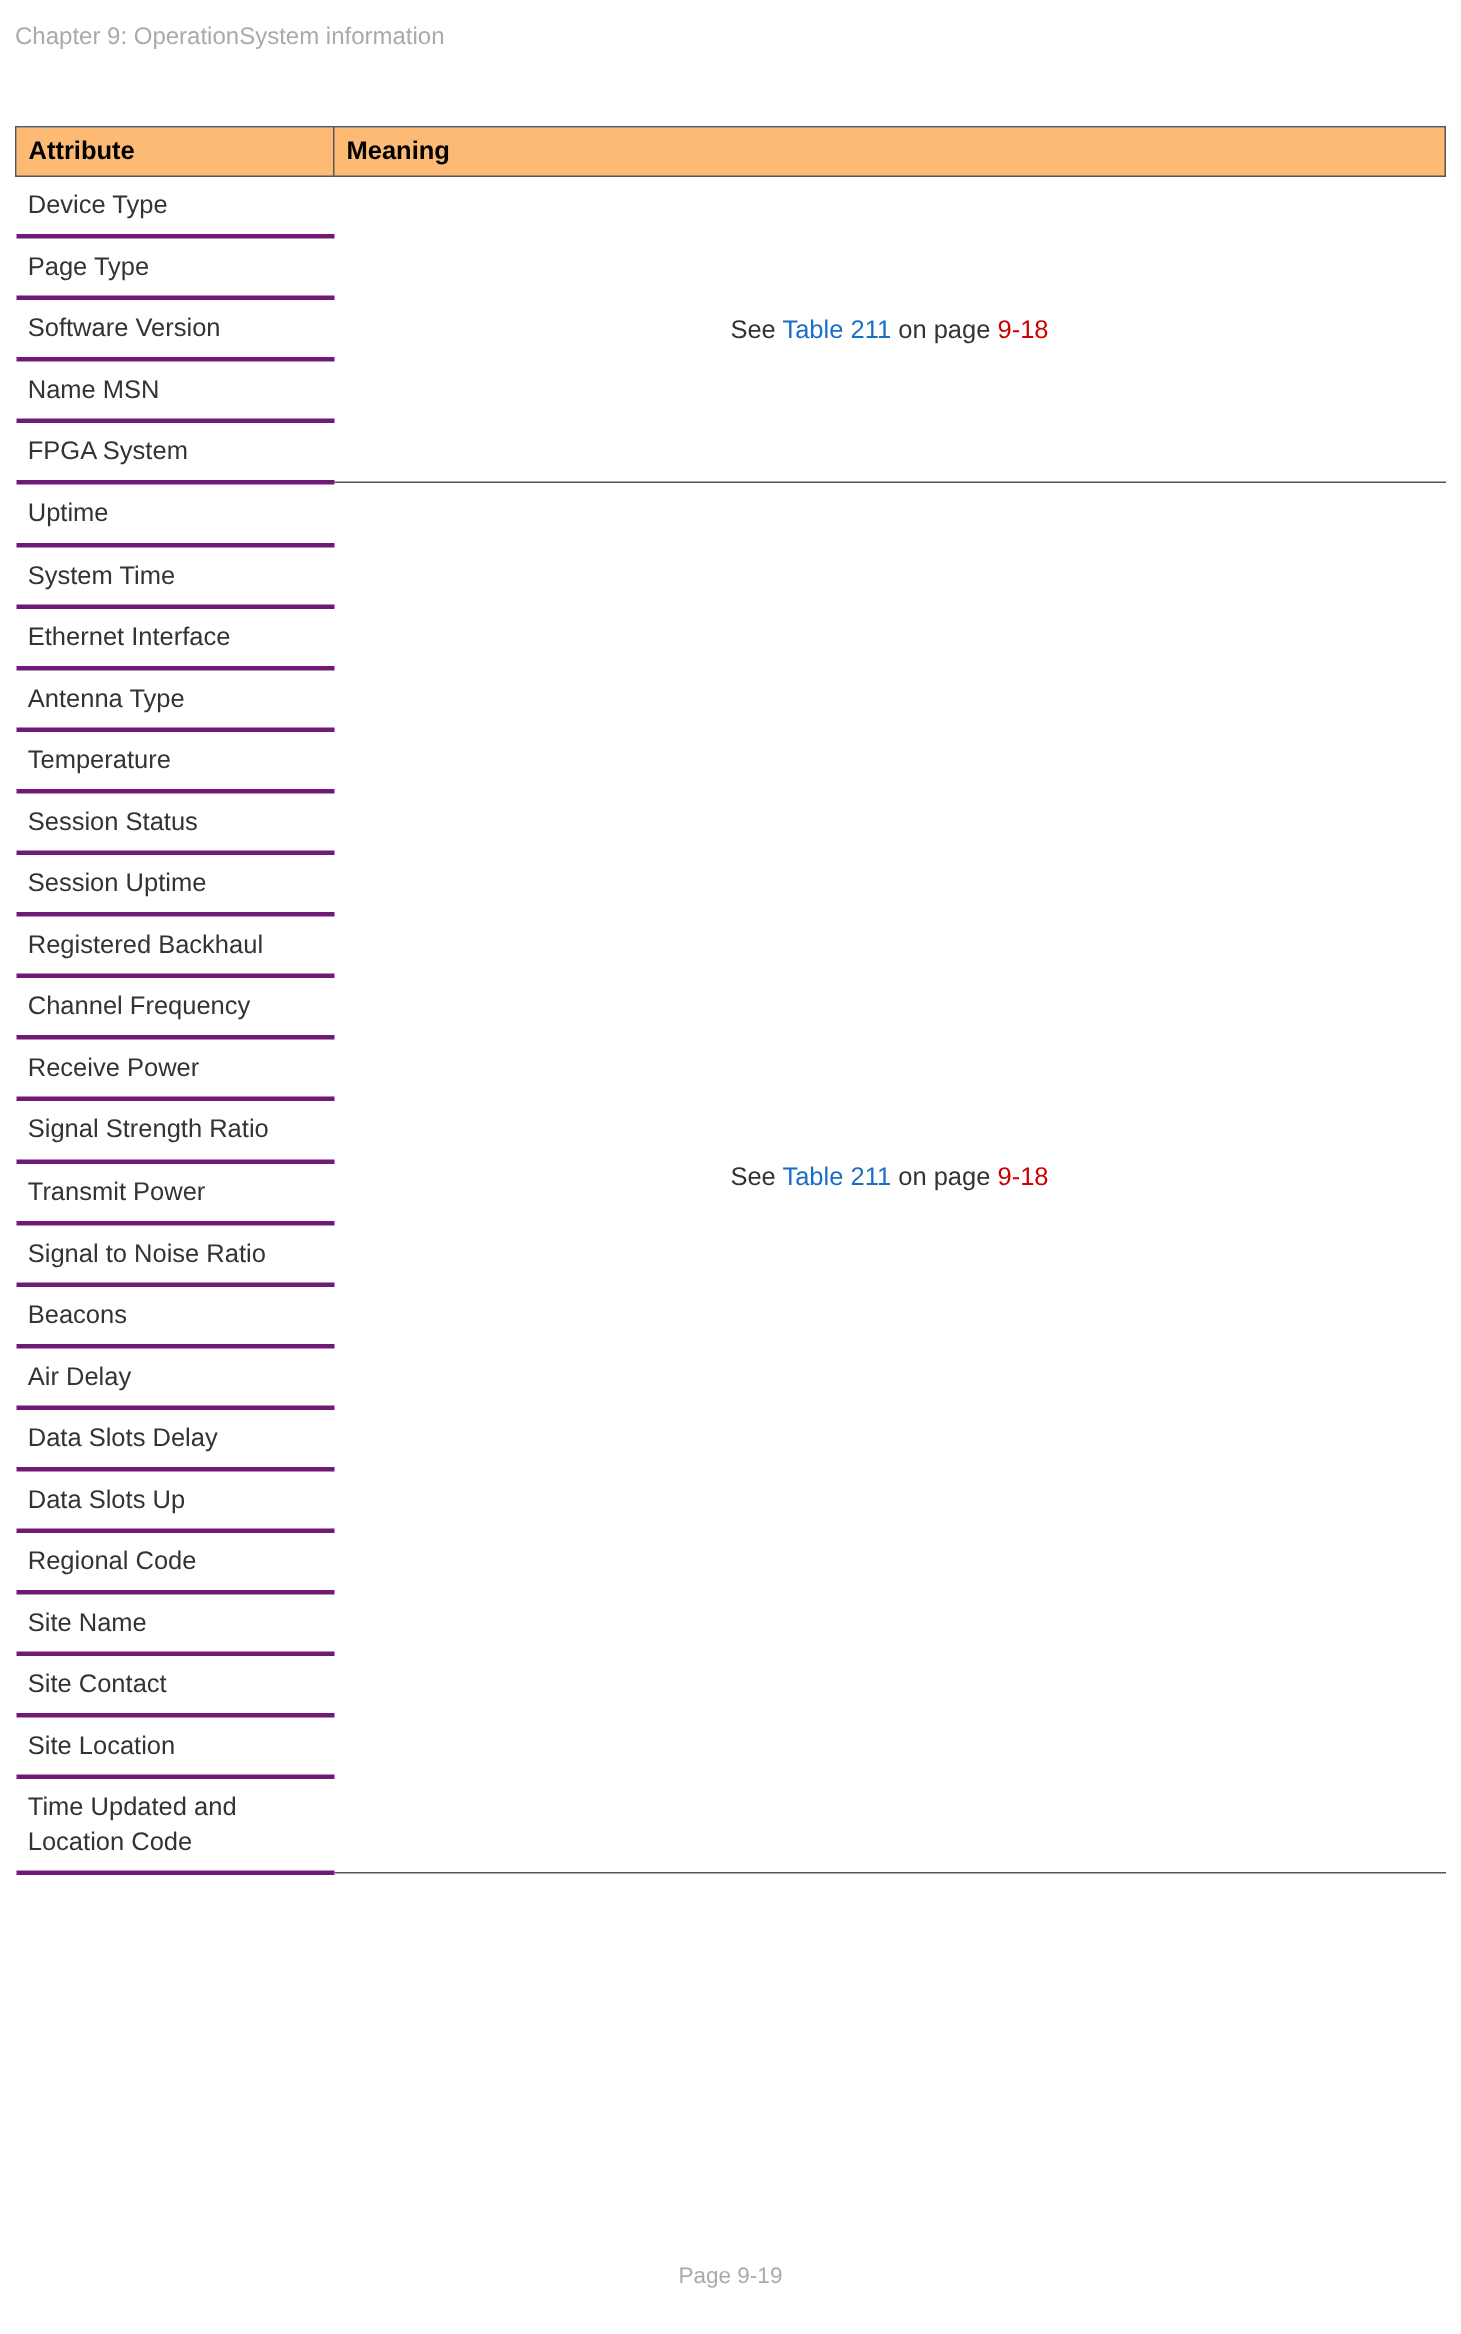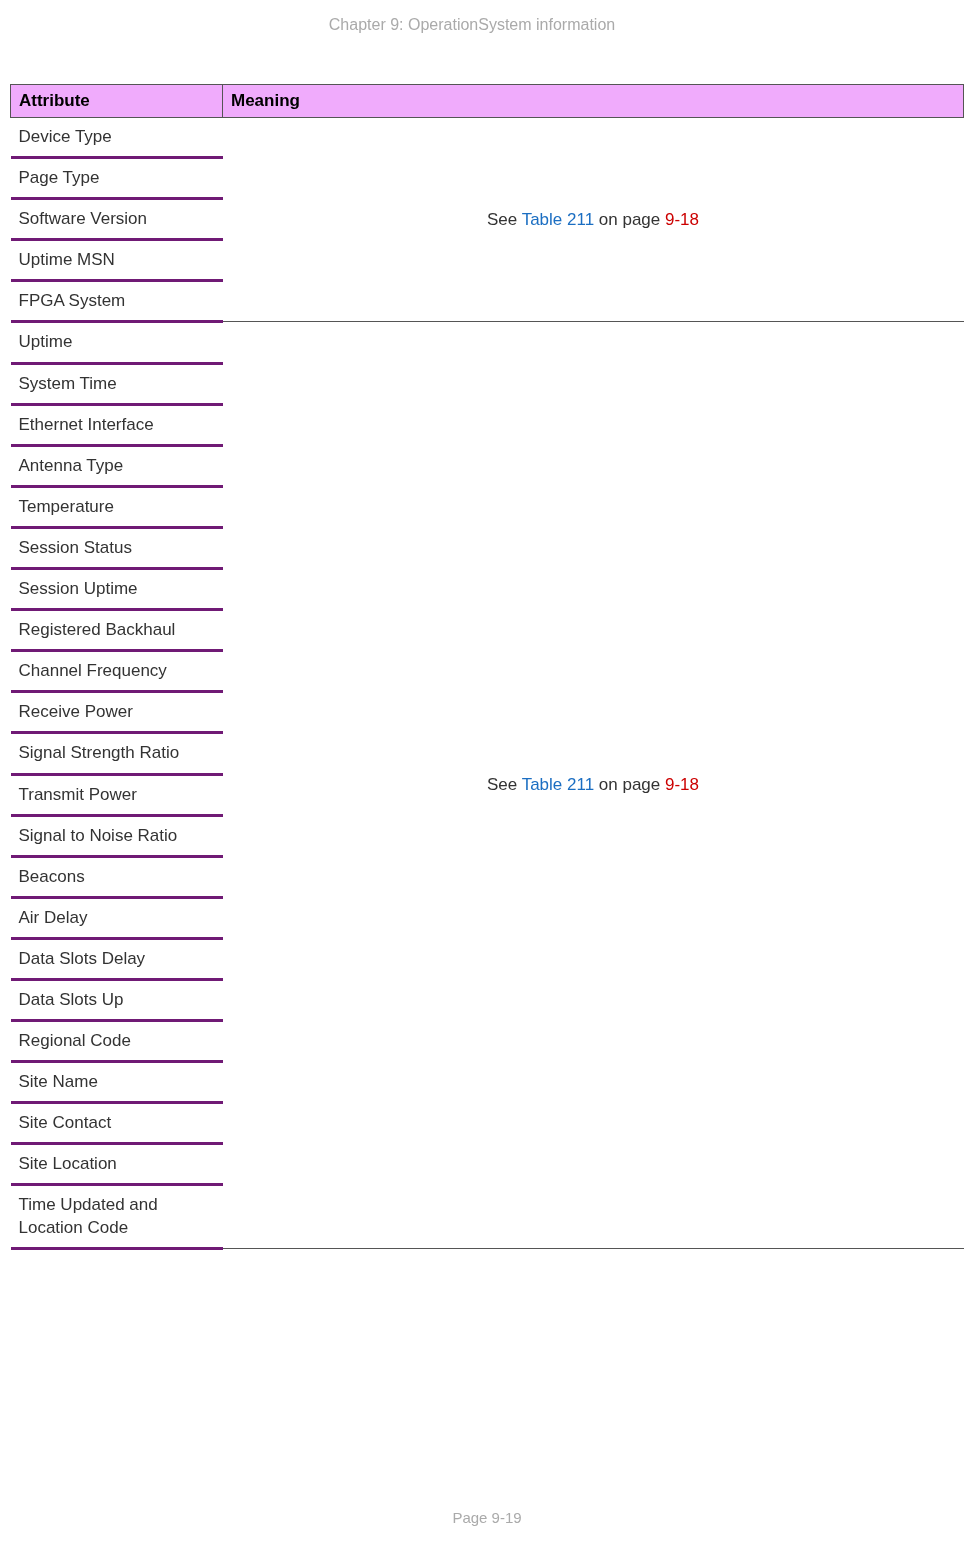"Chapter 9: Operation" .header { justify-content: center -> flex-start }
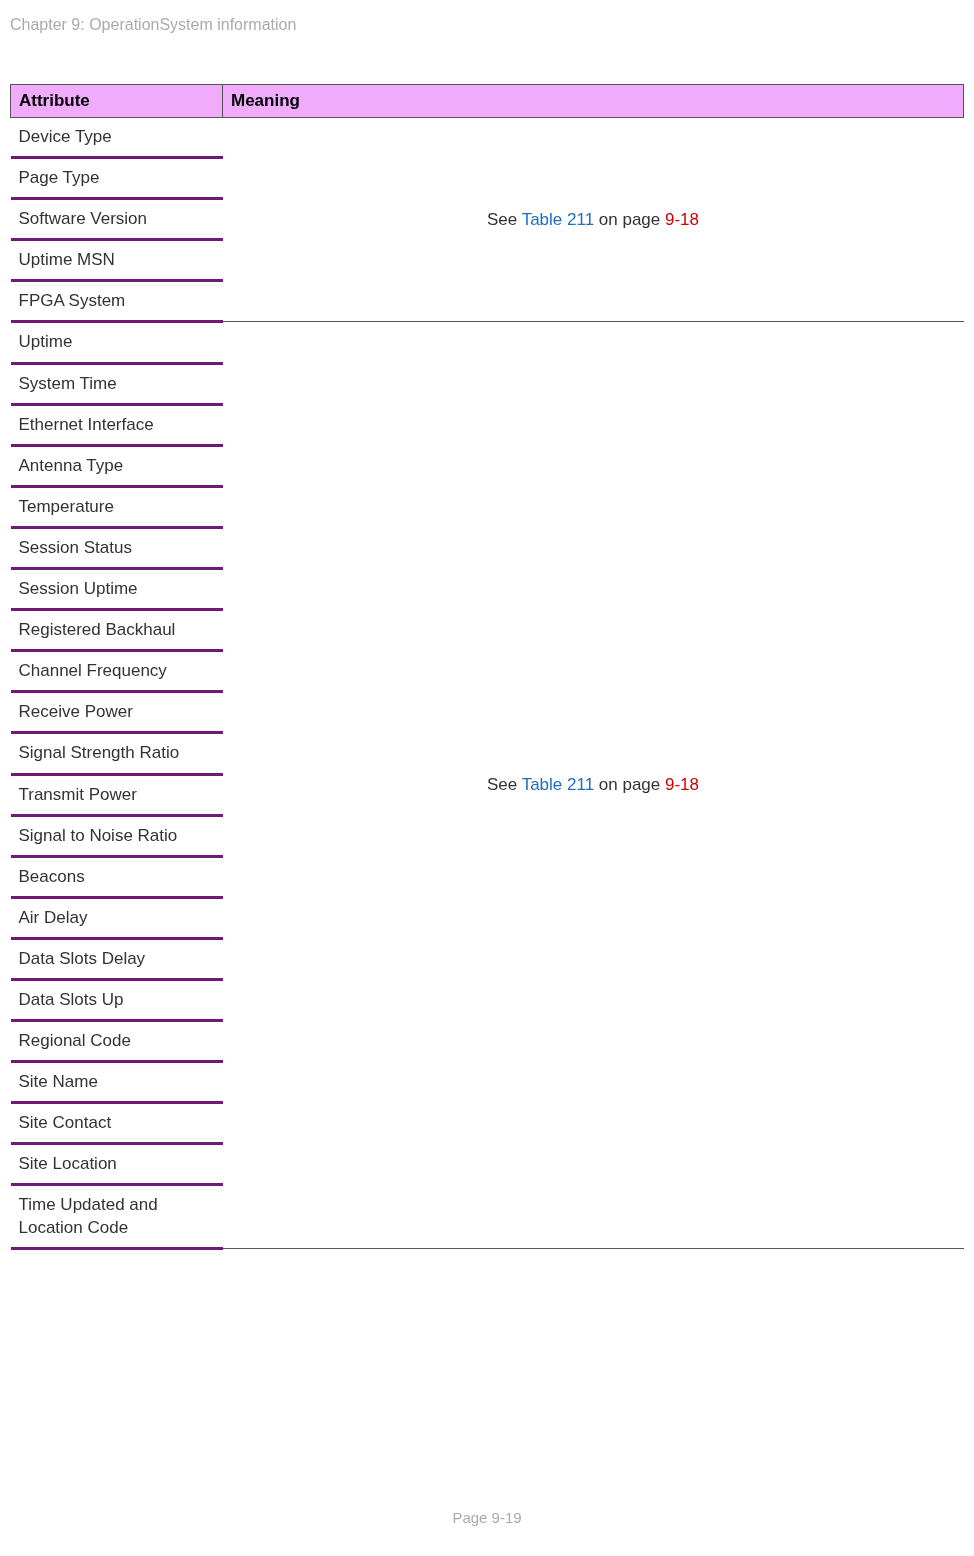"Attribute" th { background: #f0abfc -> #fdba74 }
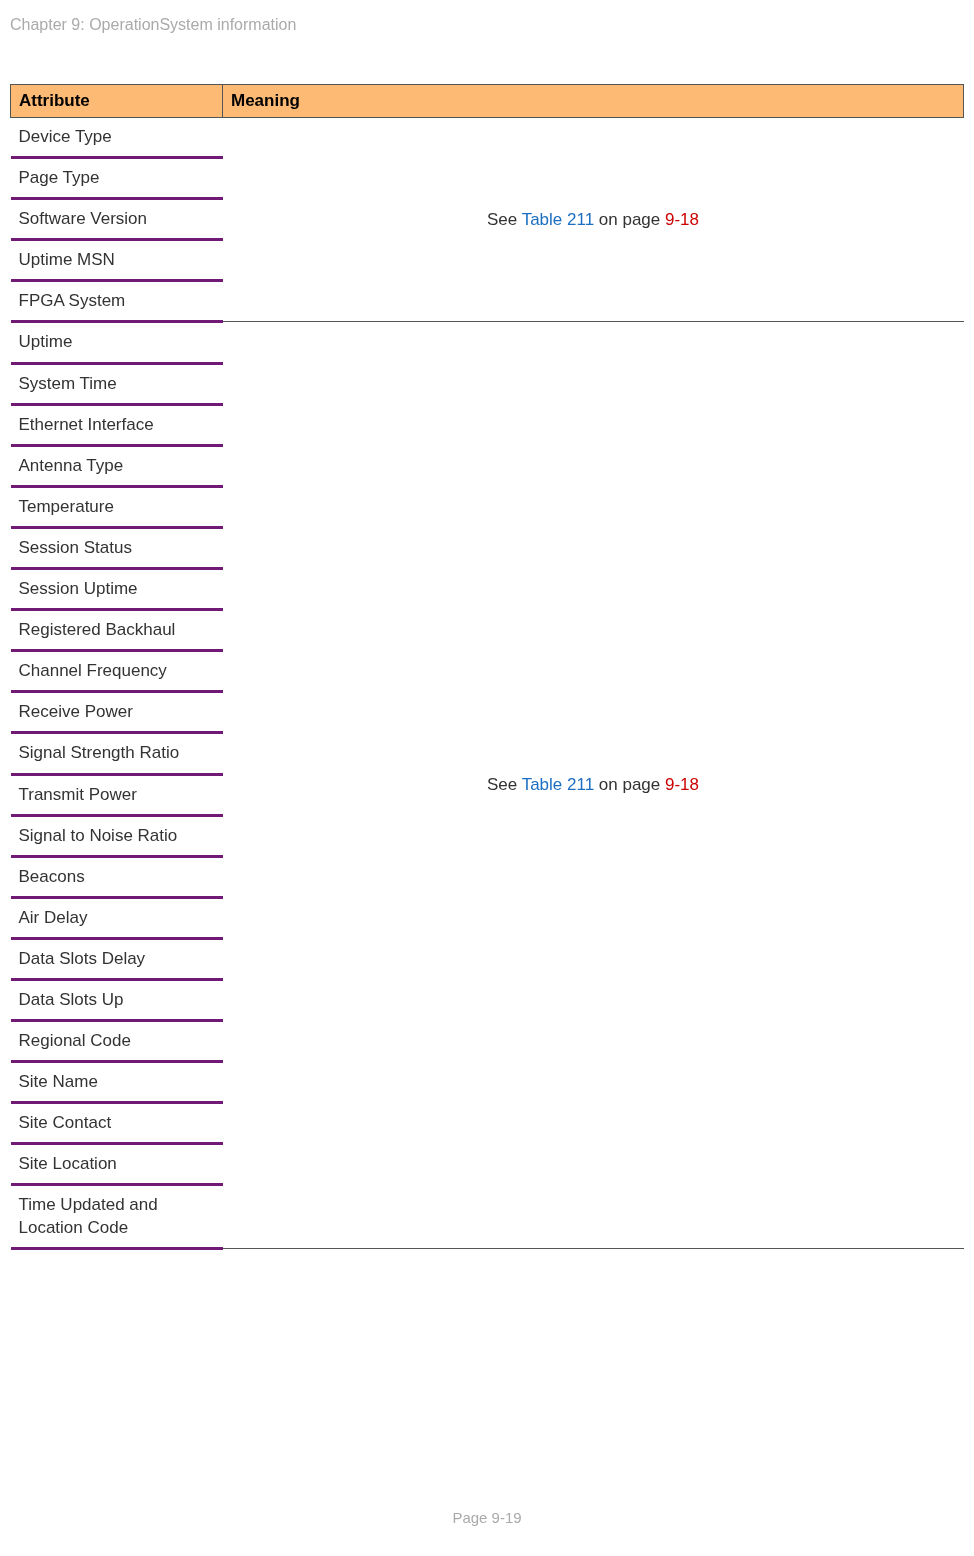"Uptime MSN" td.attr { text: Uptime -> Name }
